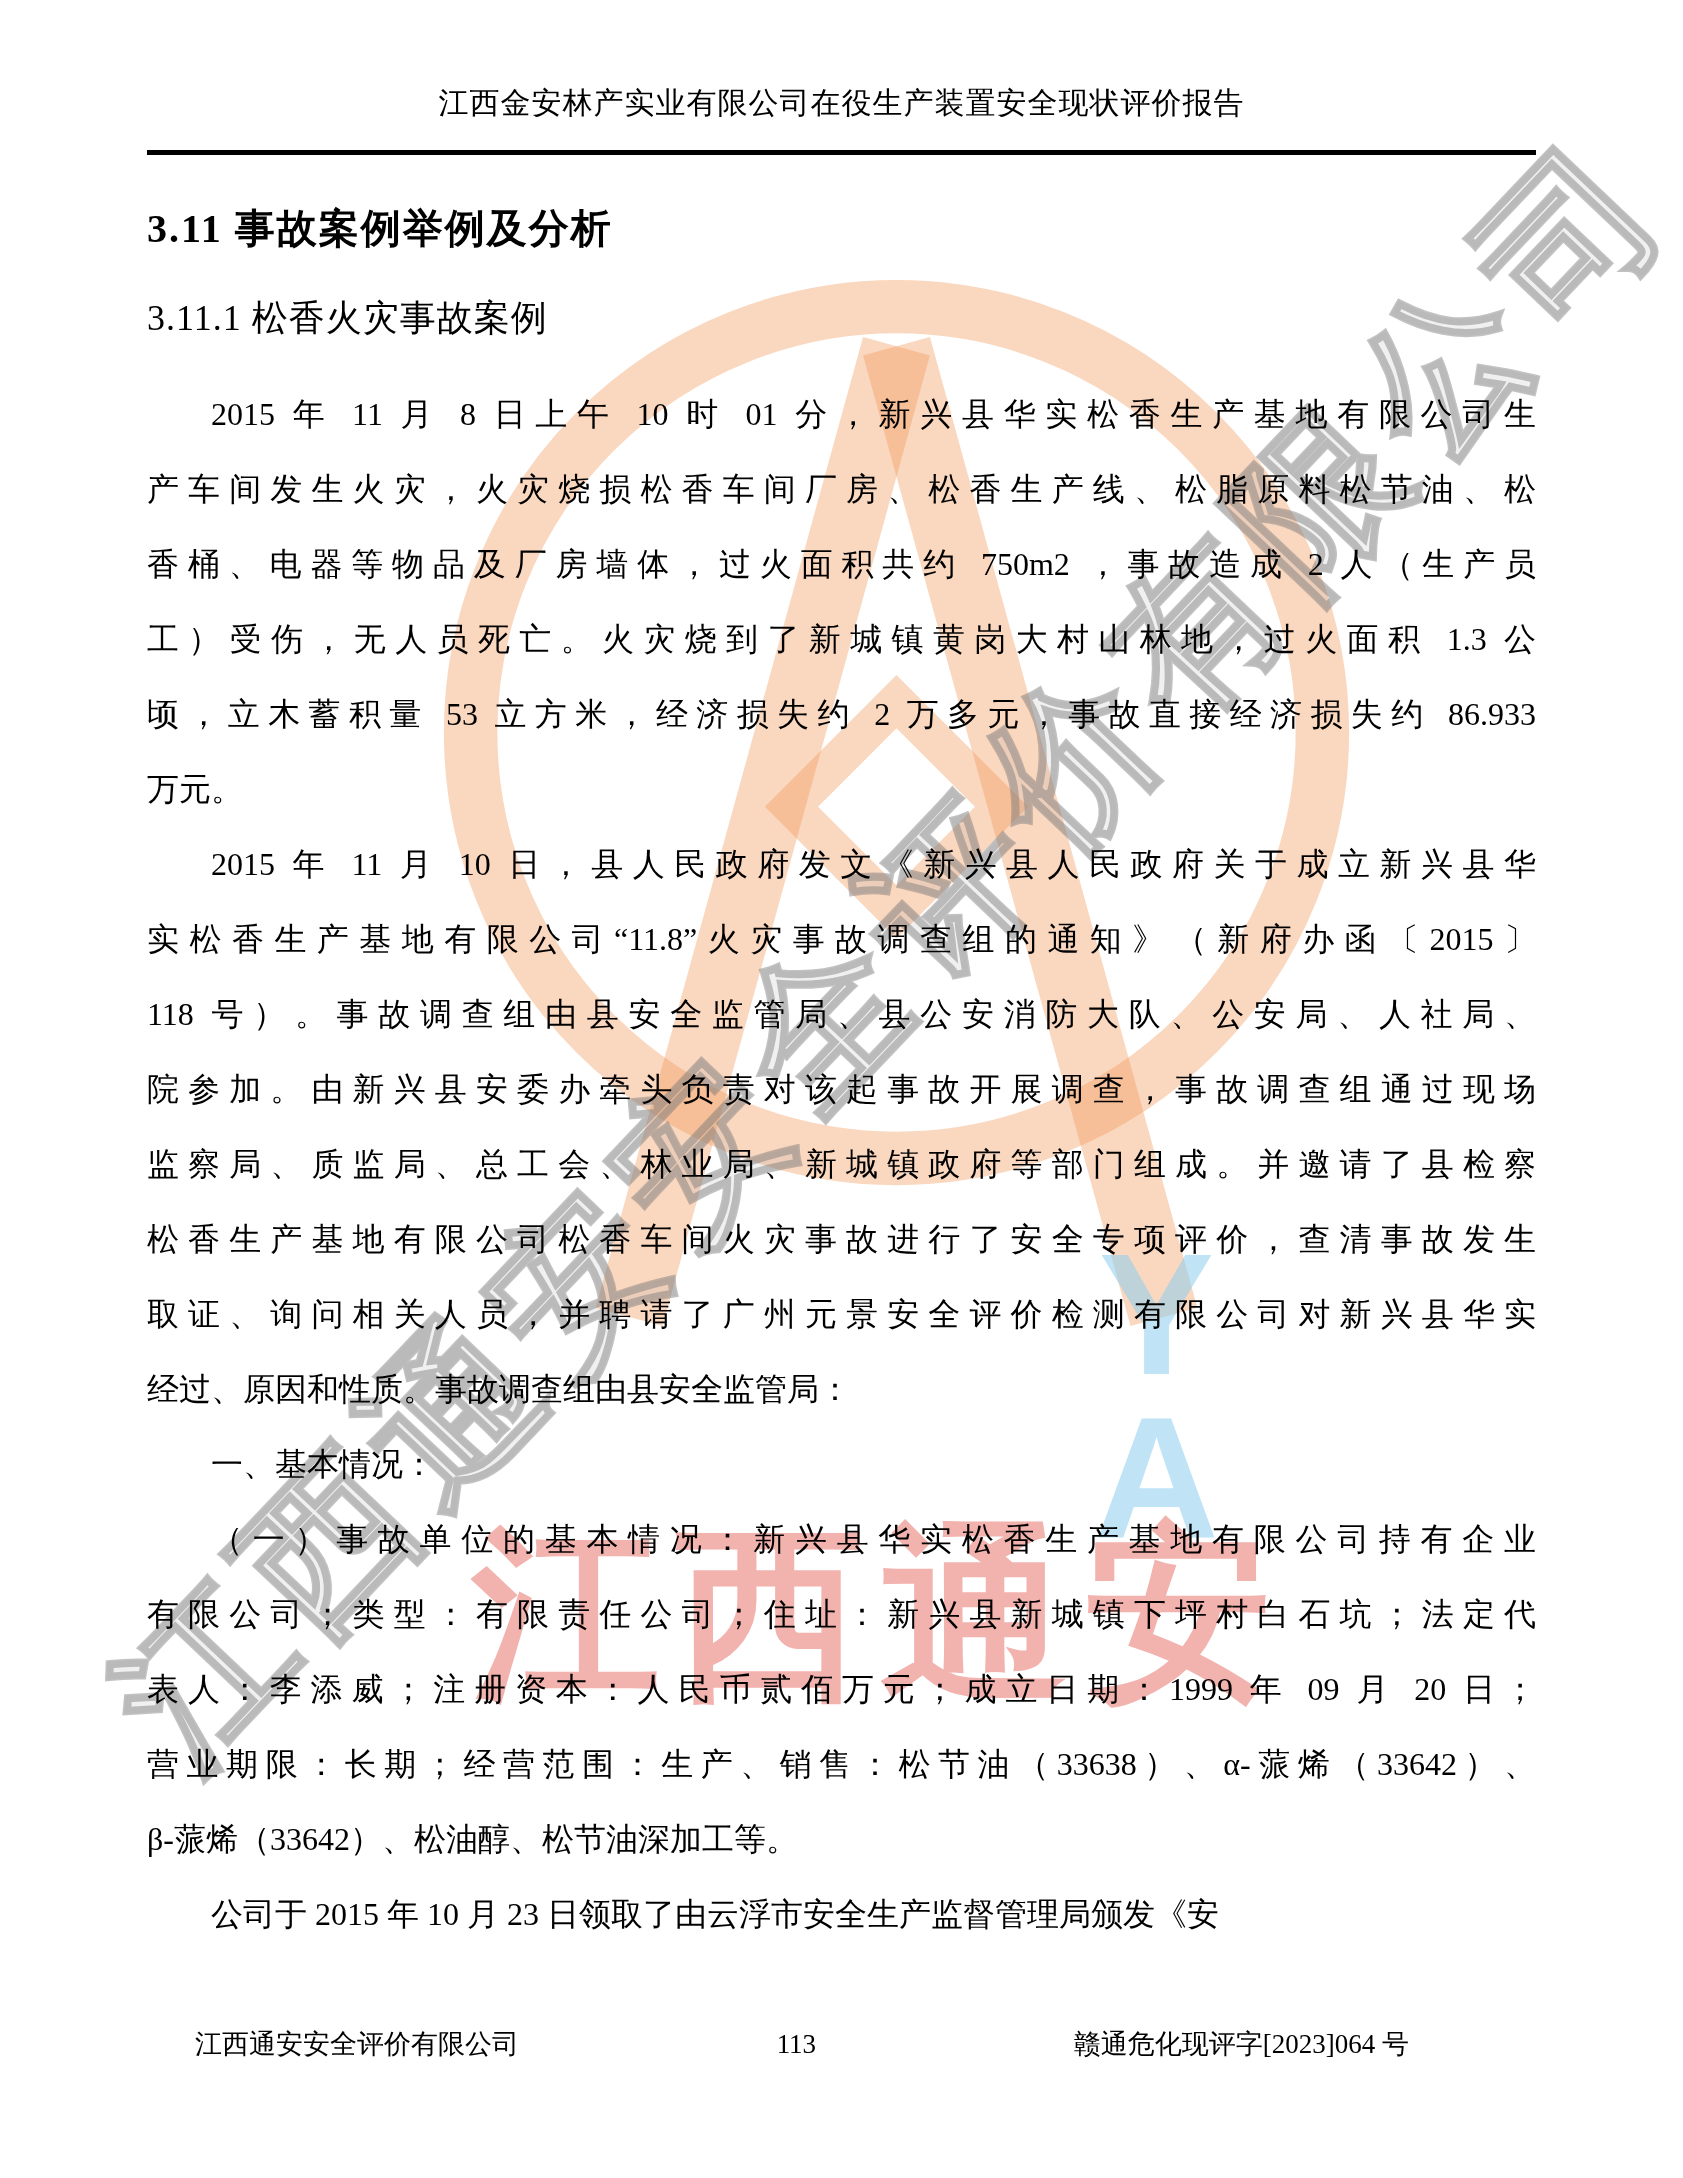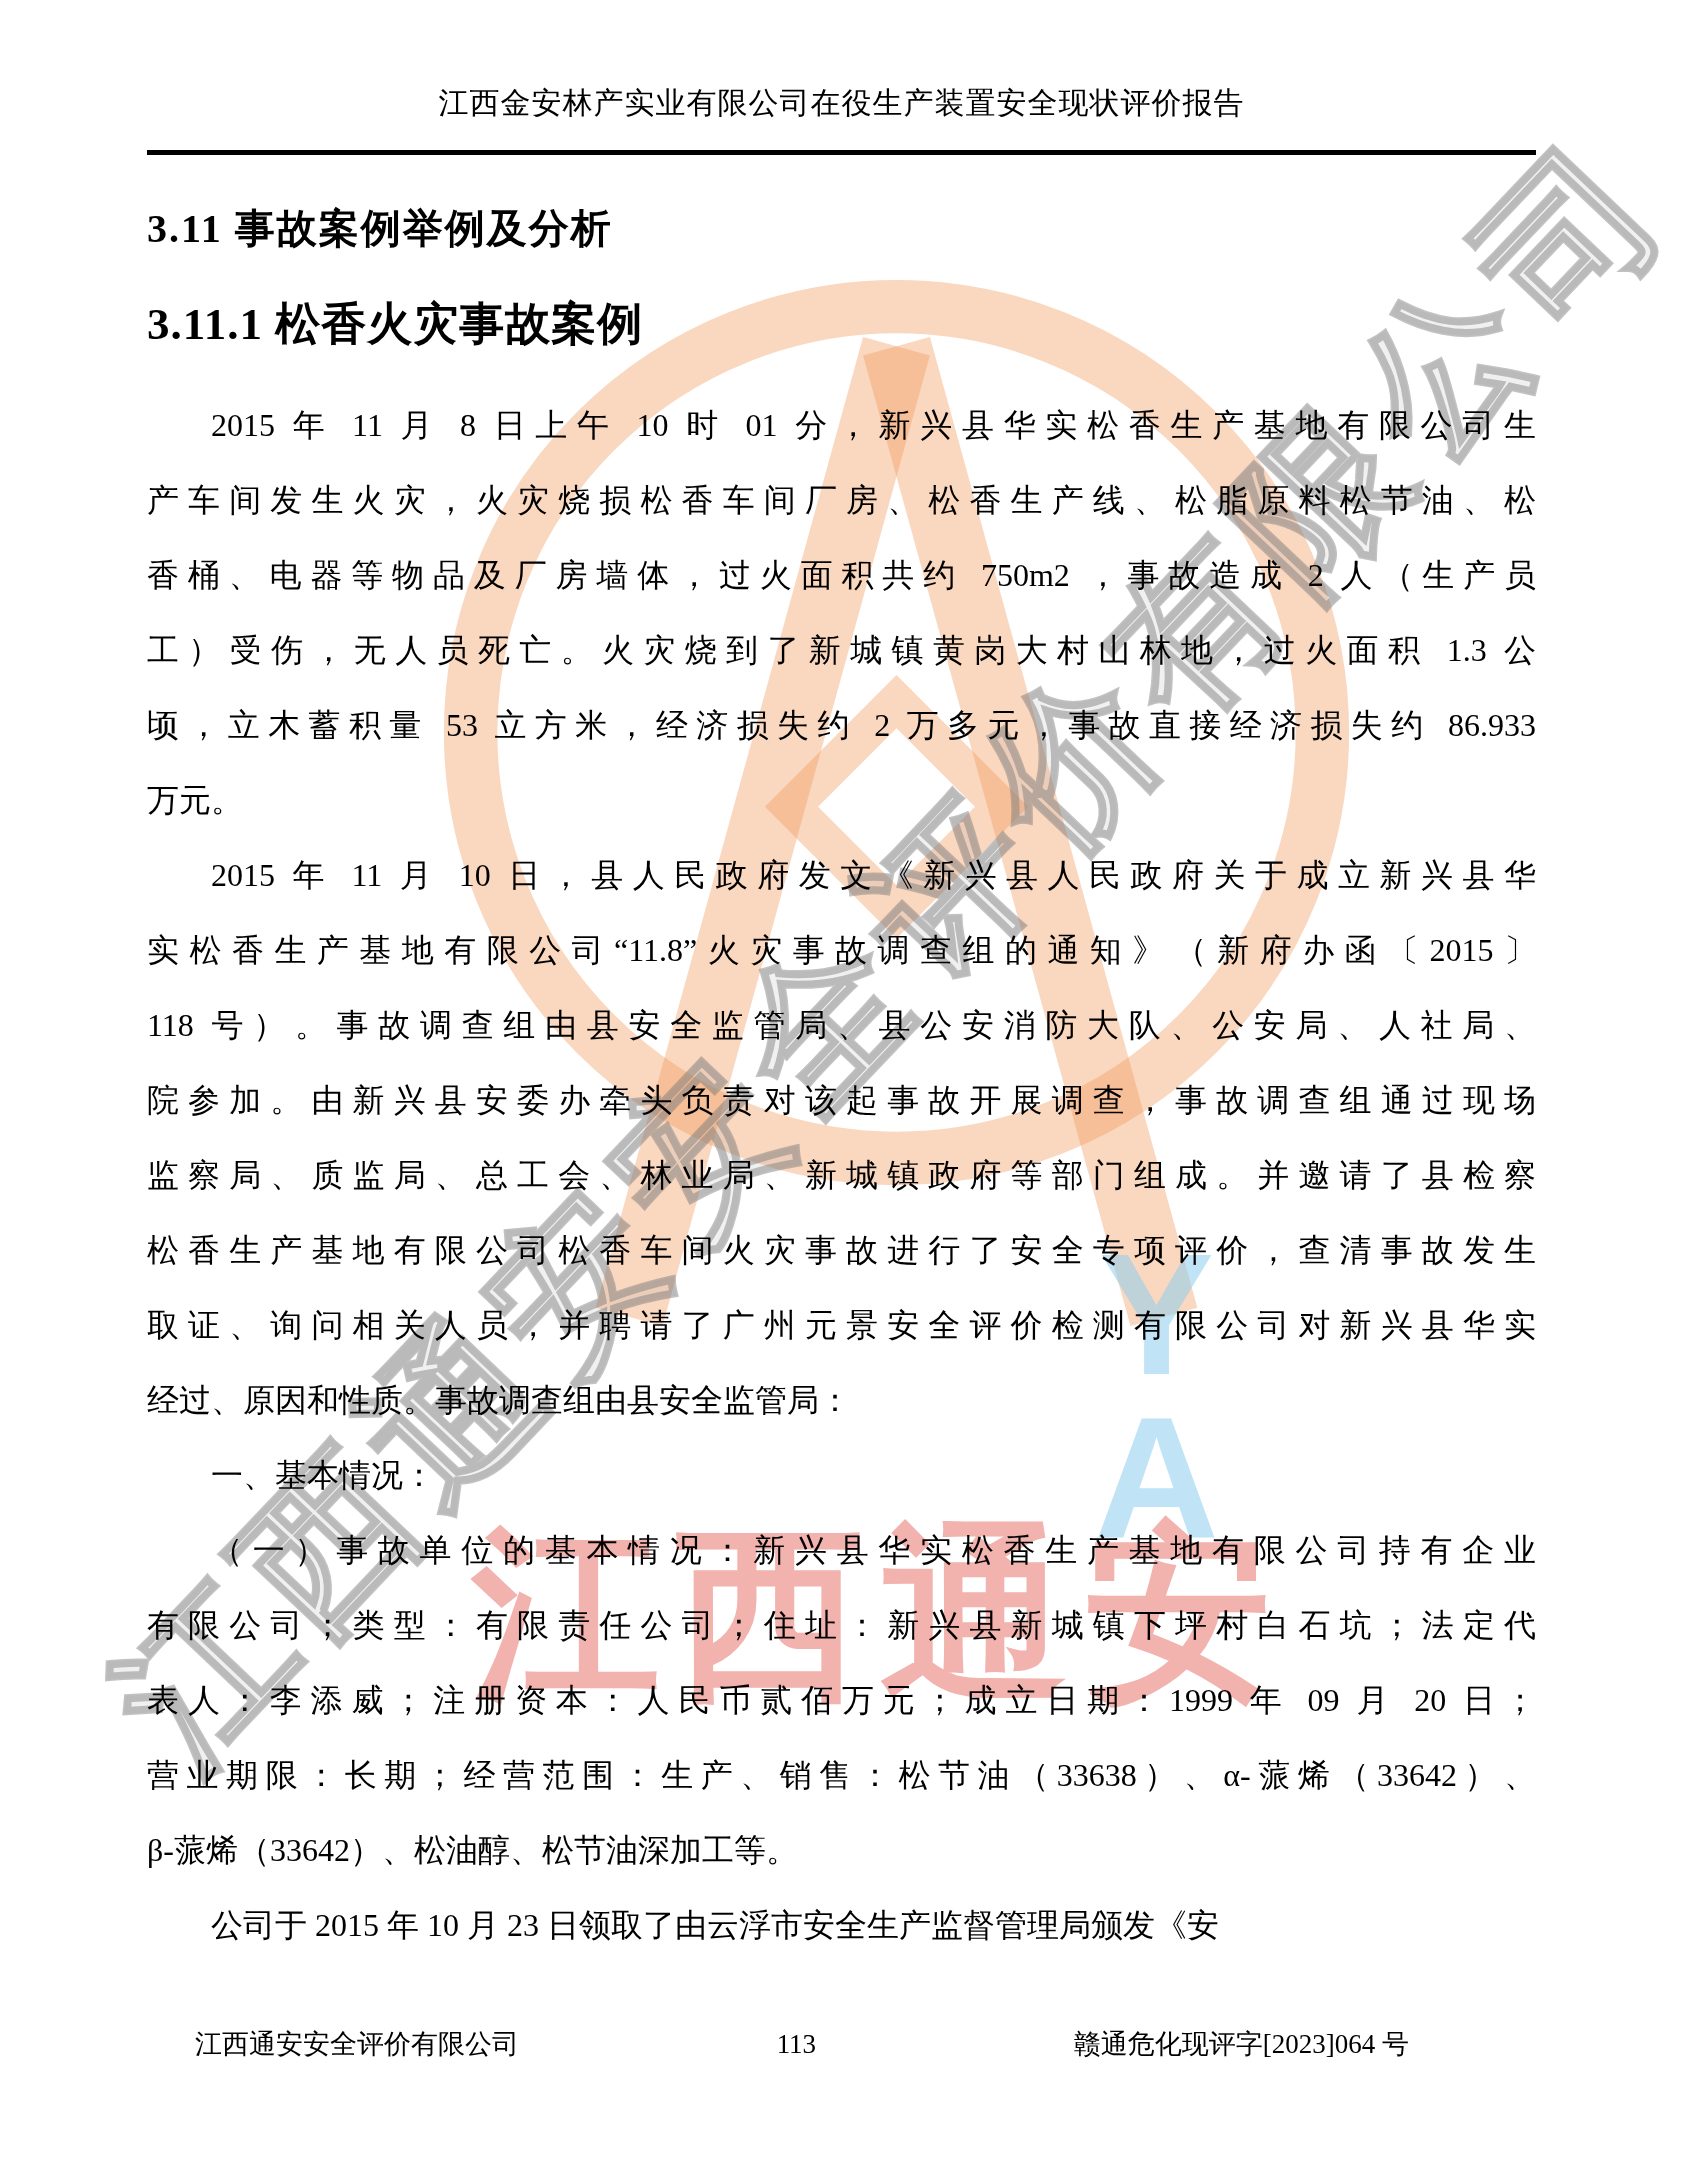"3.11.1 松香火灾事故案例" .h2 { font-size: 45px -> 36px; font-weight: bold -> normal }
